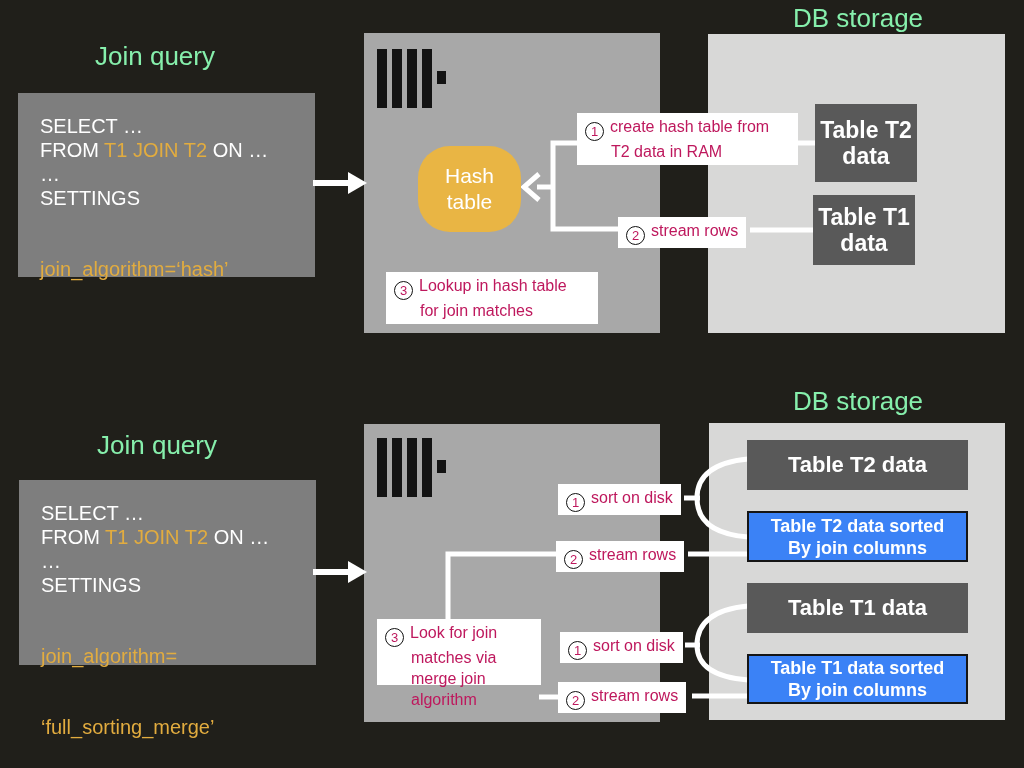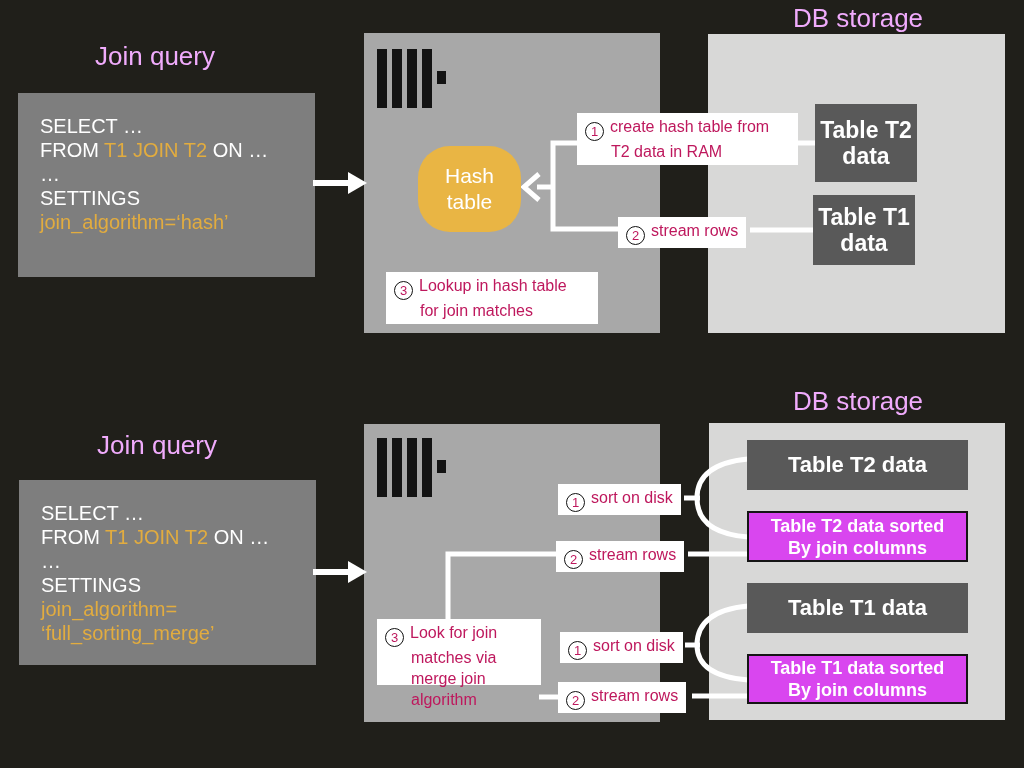"DB storage" .title { color: #f0abfc -> #86efac }
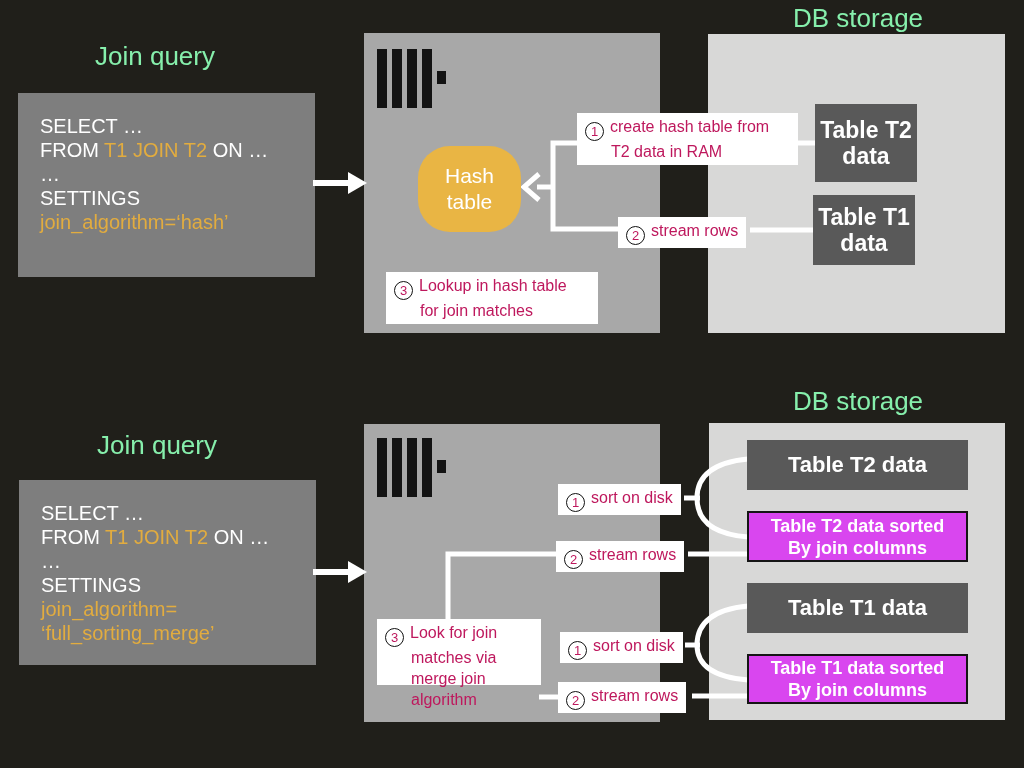"T1 JOIN T2" .accent { margin-top: none -> 47px }
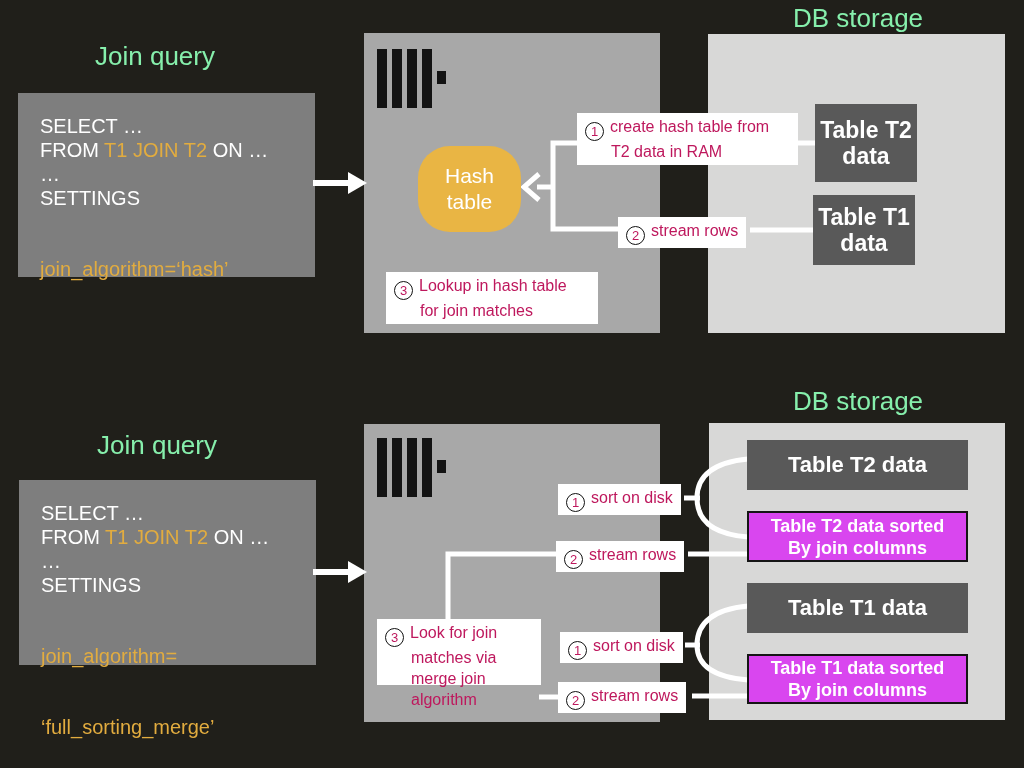"Table T2 data sorted" .torange { background: #d946ef -> #3b82f6 }
